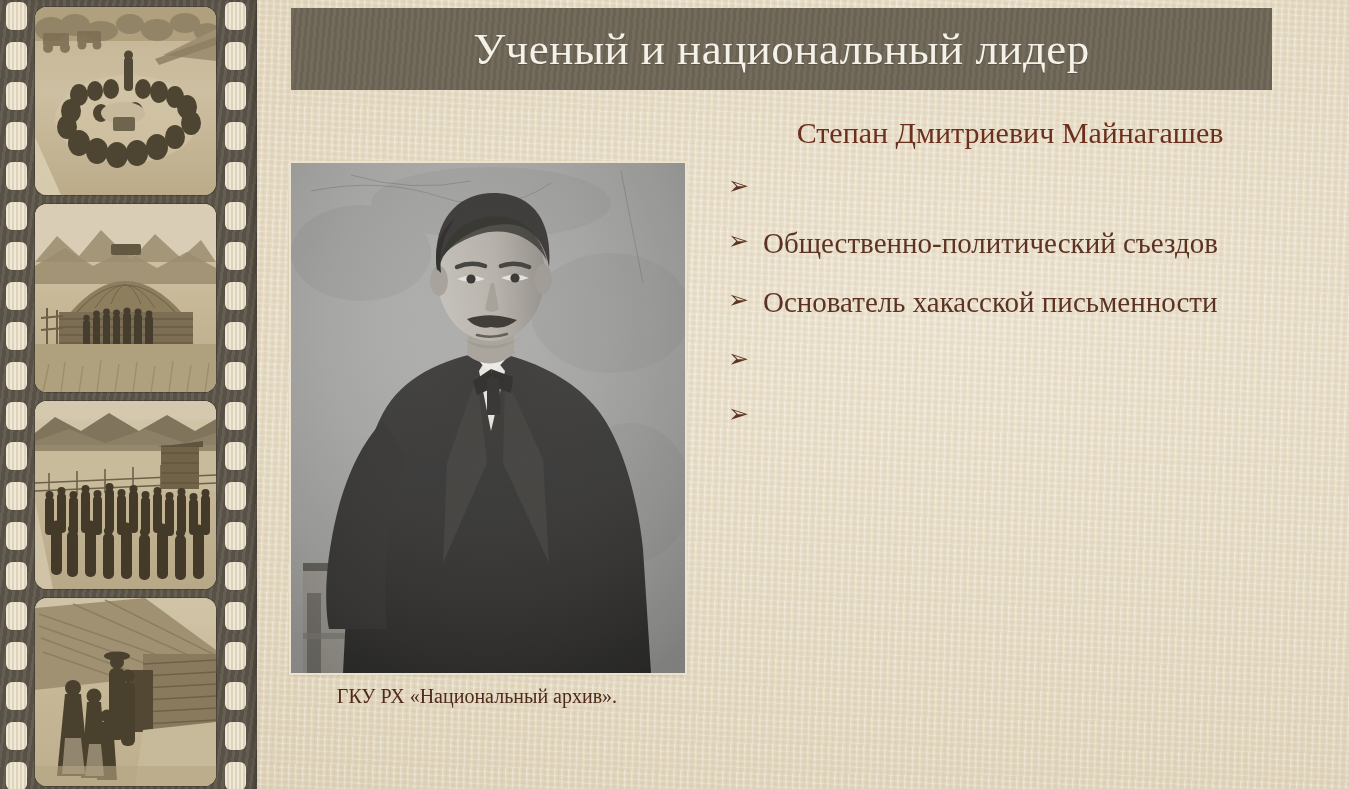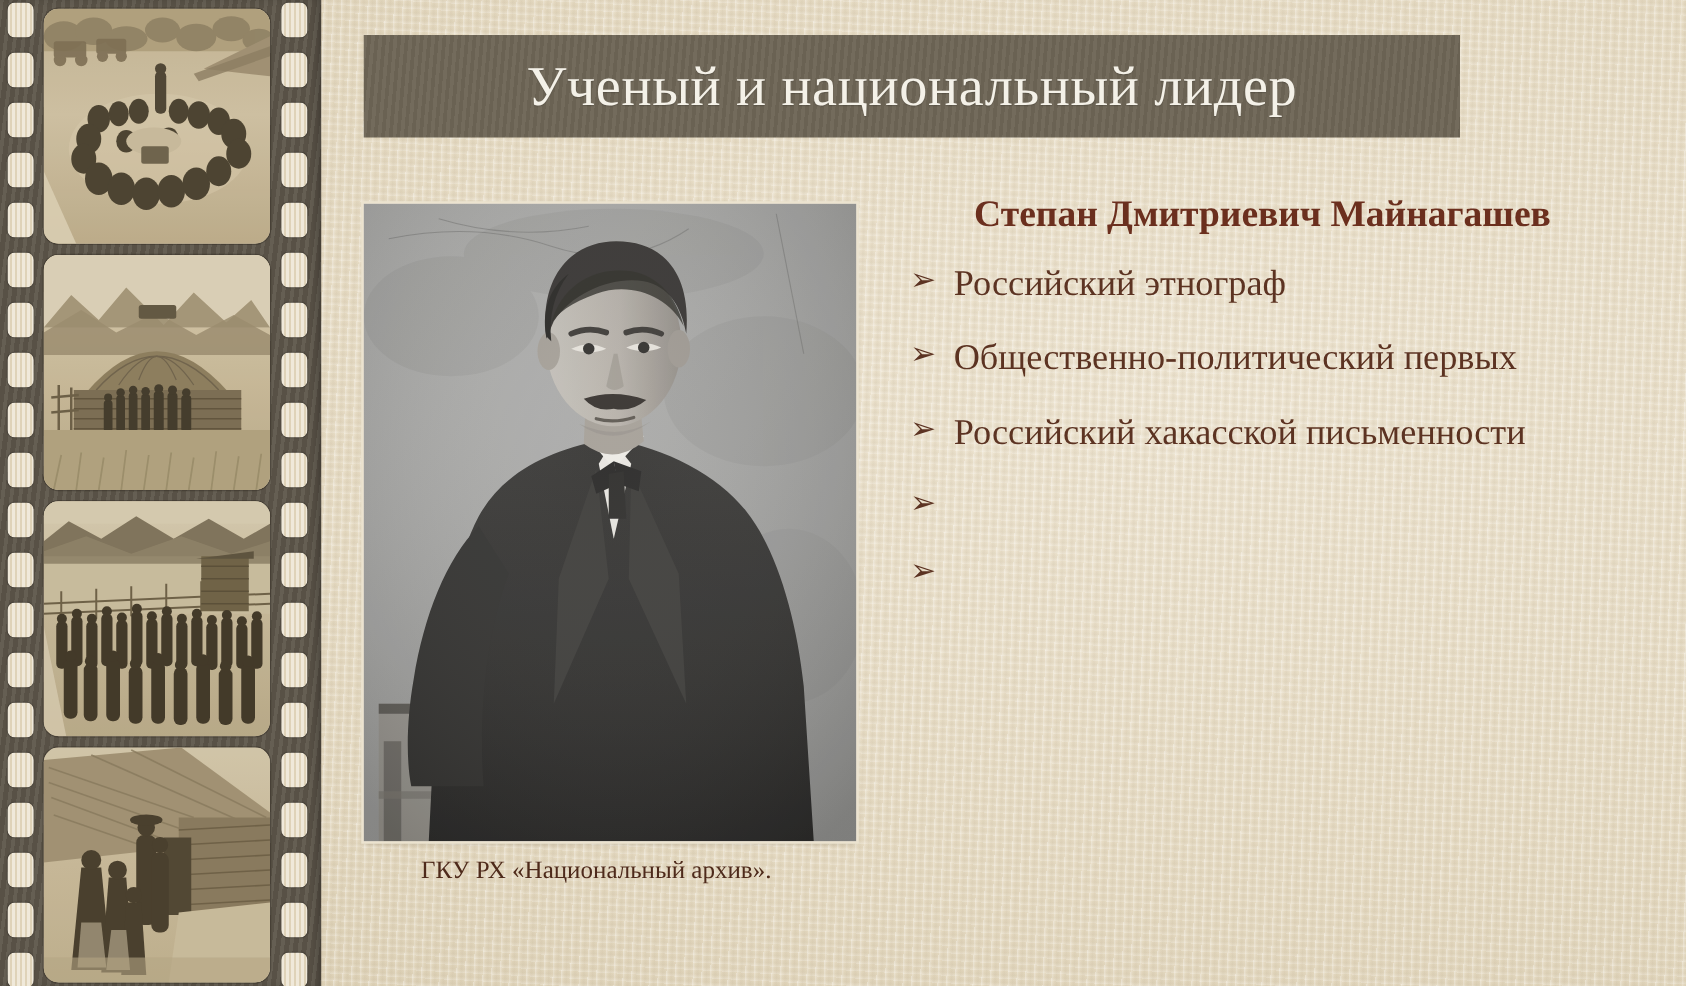"Ученый и национальный лидер" #title-banner { margin-top: 20px -> none; width: 877px -> 981px }
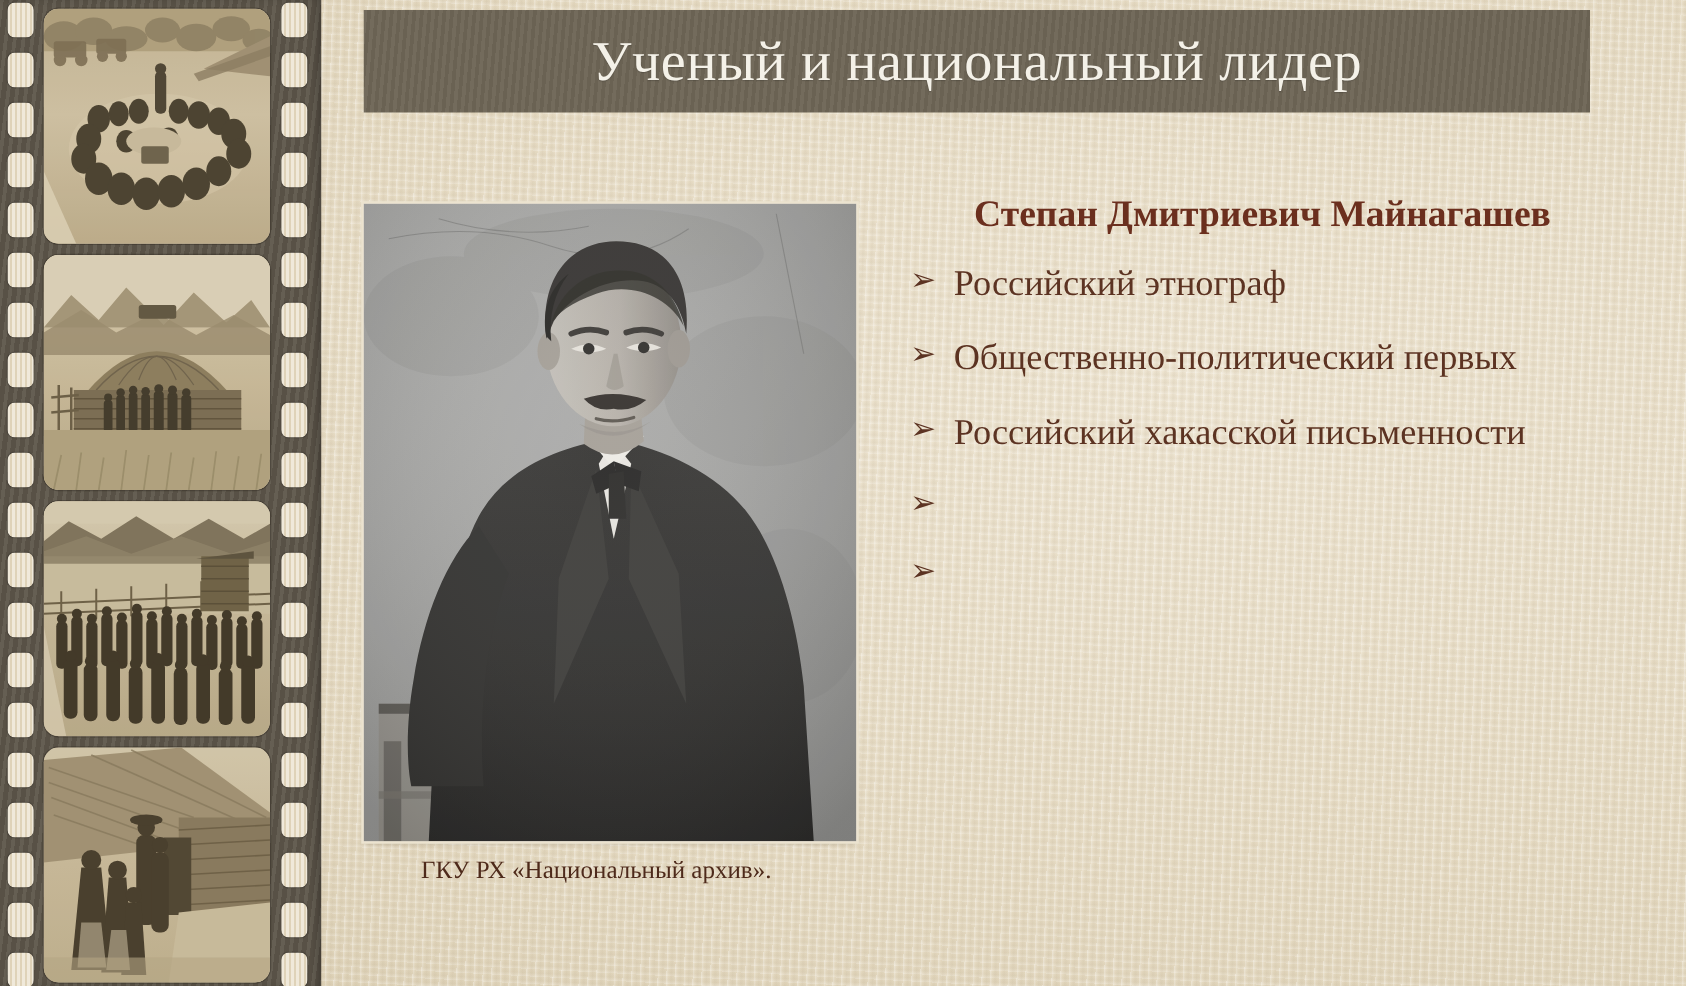"Степан Дмитриевич Майнагашев" #person-name { font-weight: 700 -> 400; margin-top: 39px -> none }
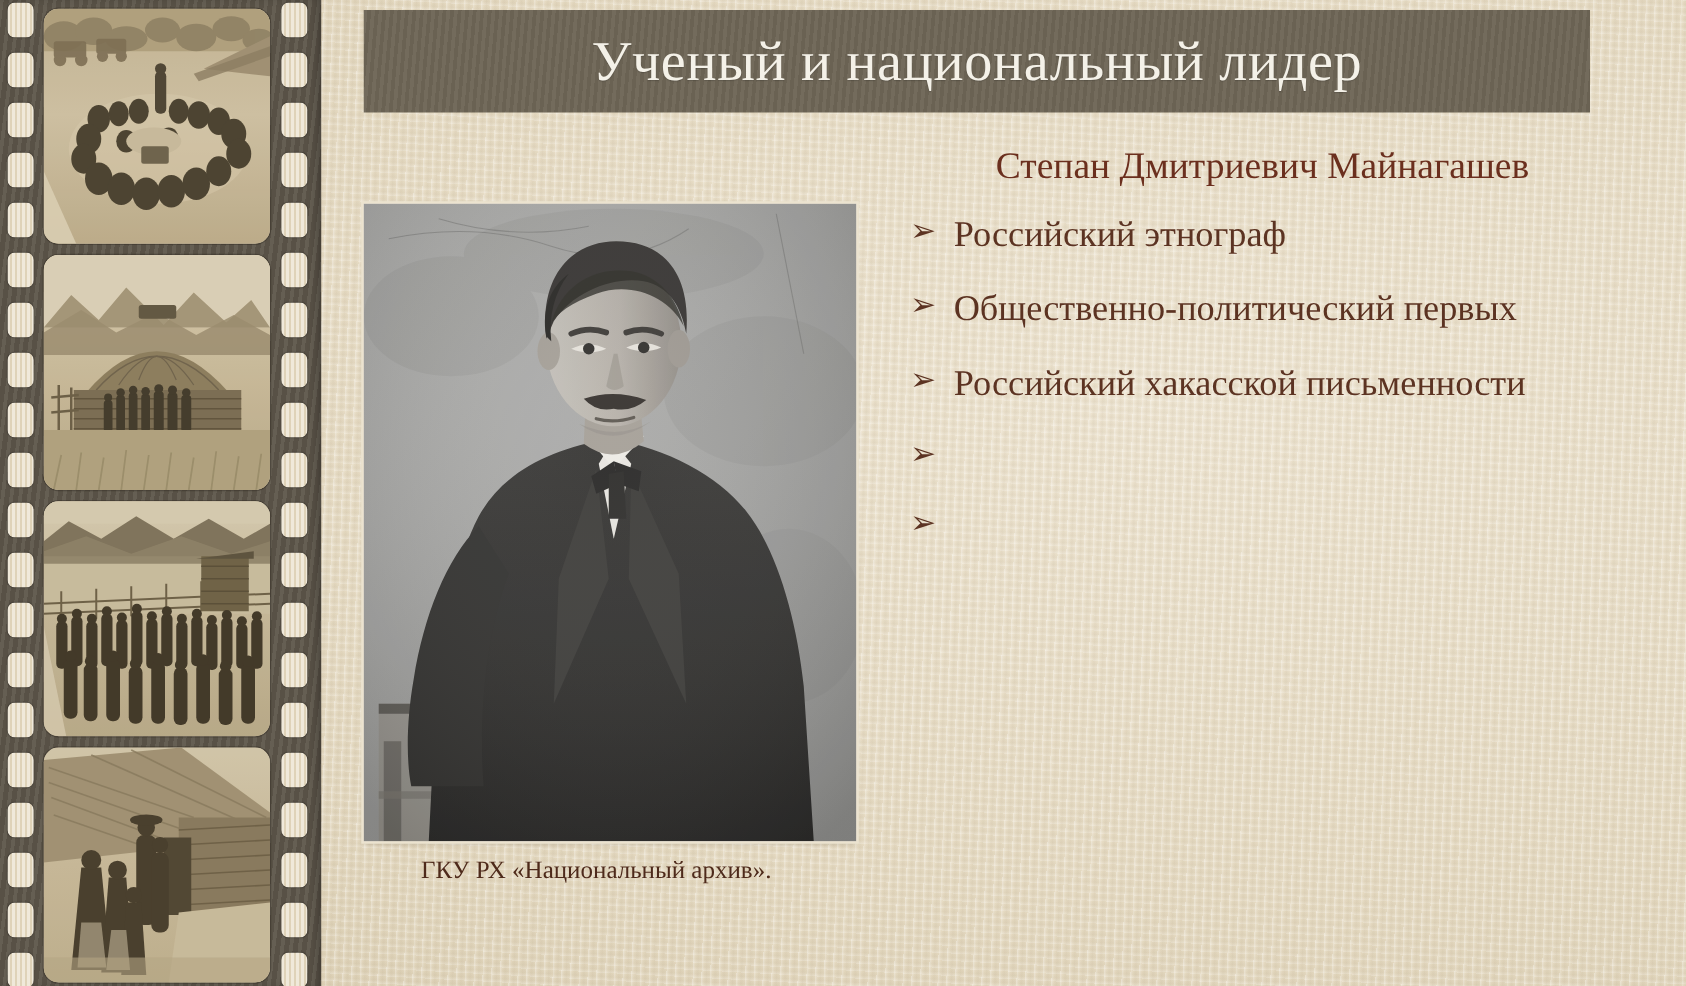"Российский этнограф" span.bullet-text { html: <span>Российский этнограф</span> -> none }
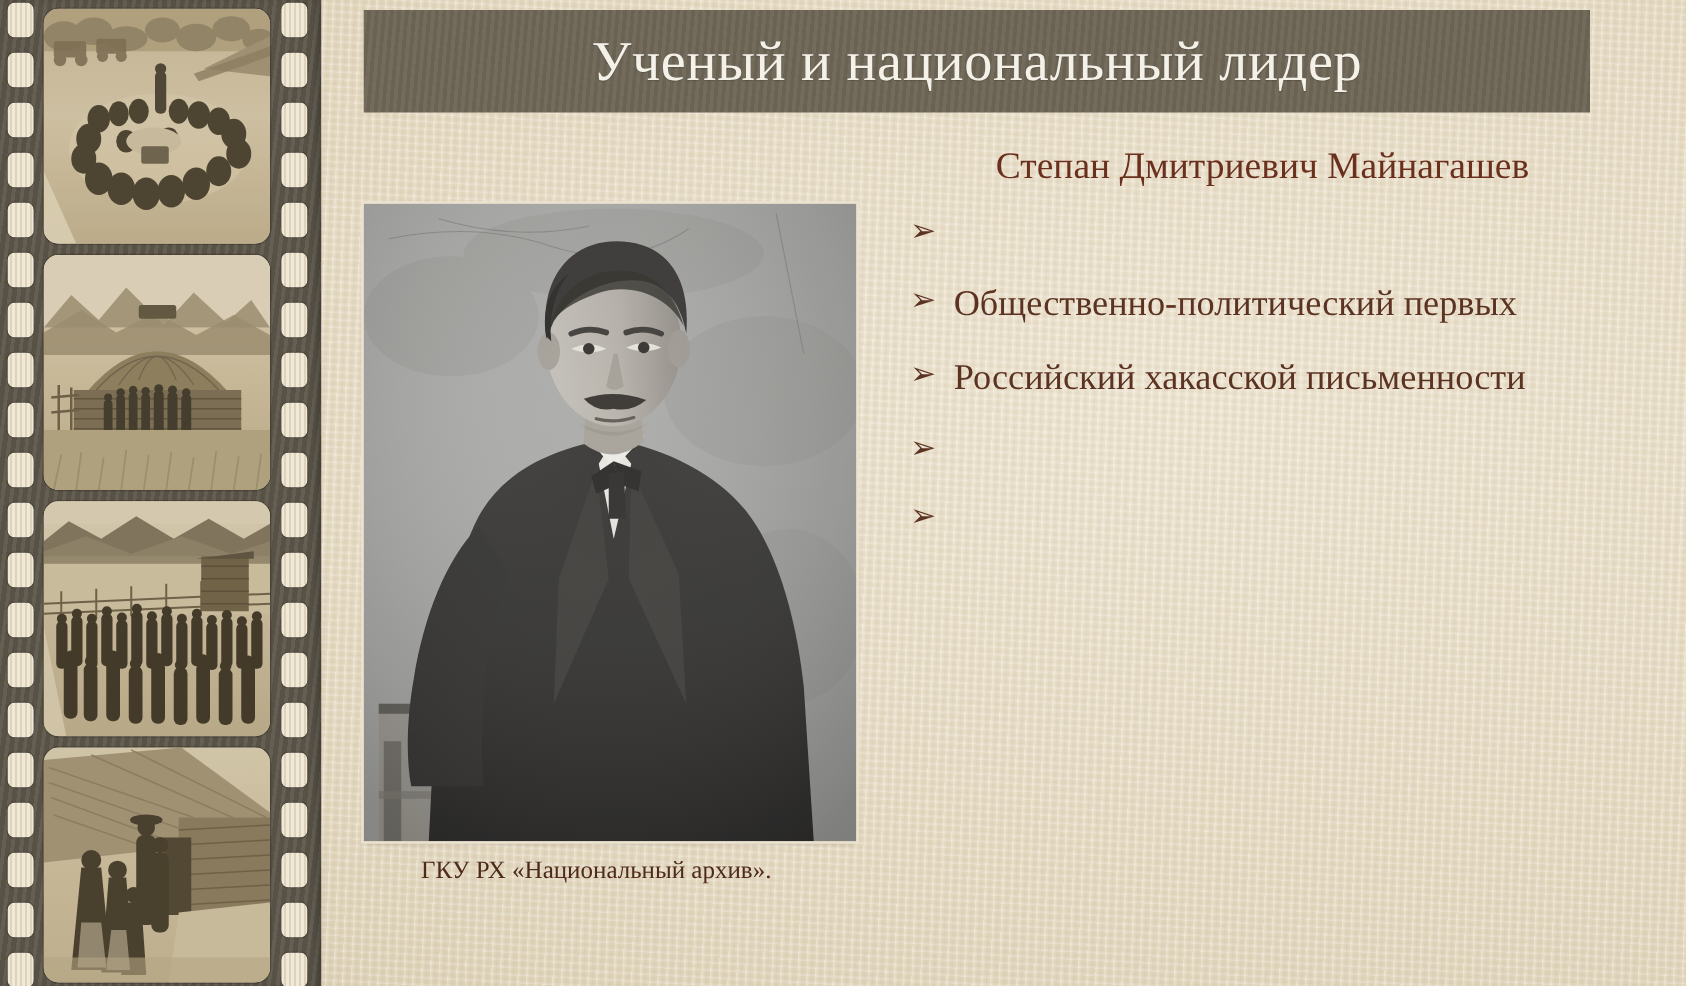"Общественно-политический первых" span.bullet-text { text: первых -> съездов }
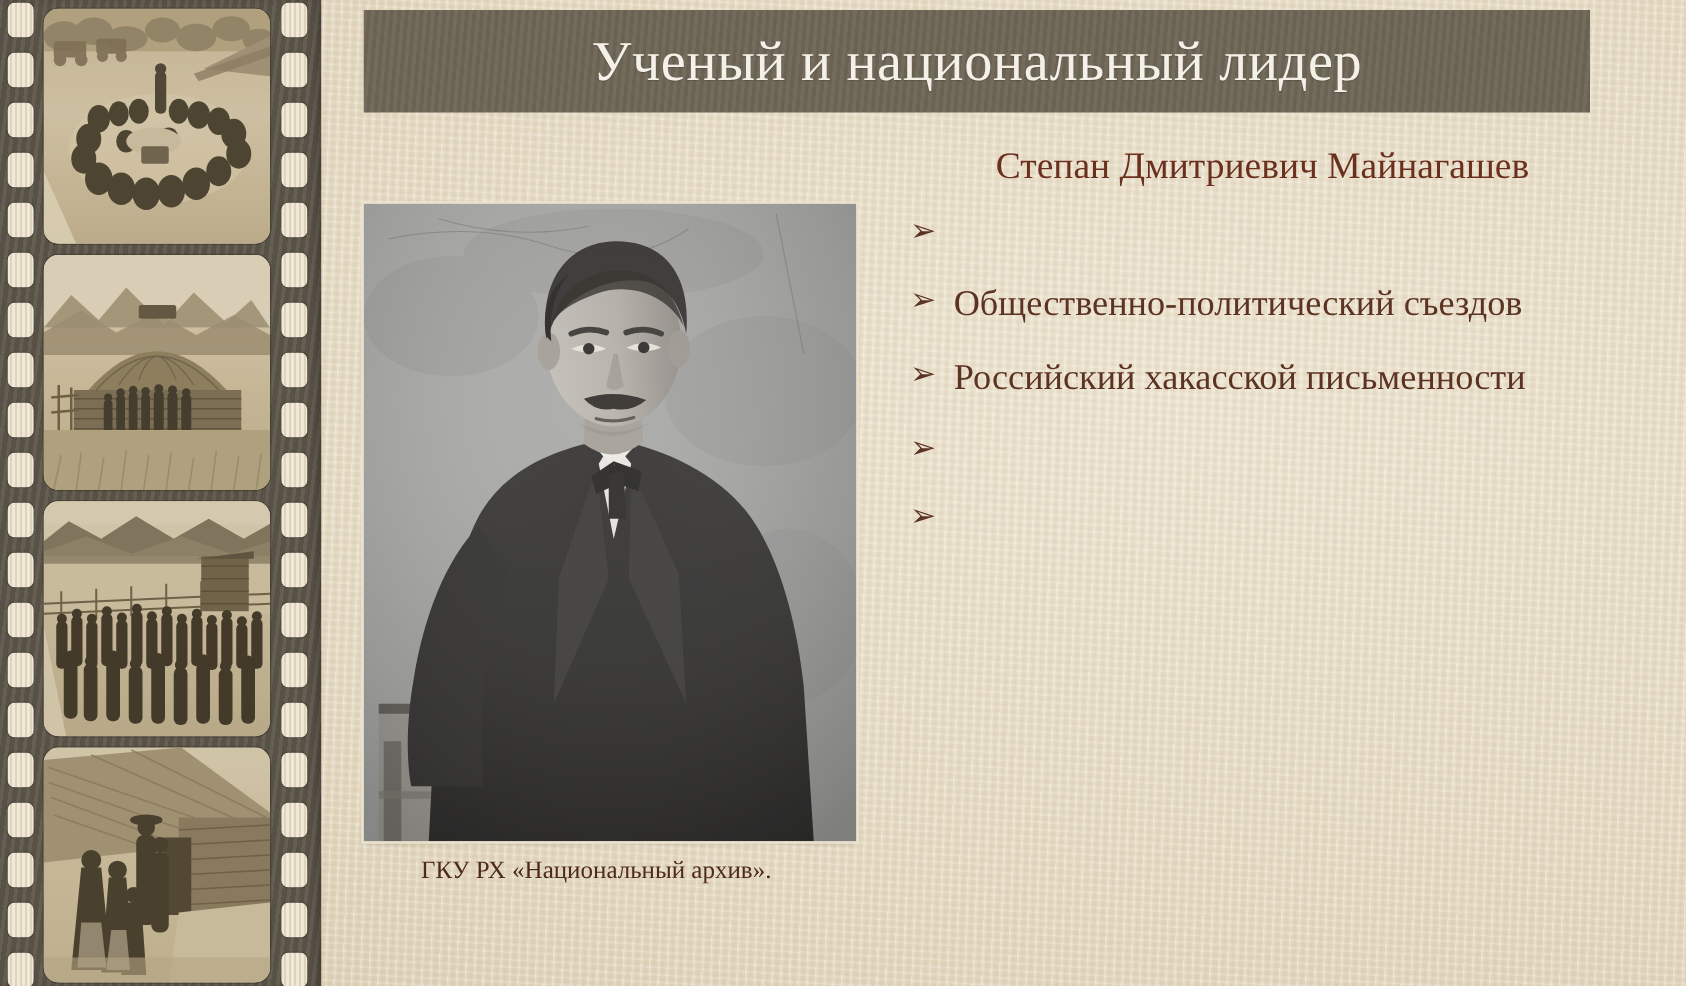"Российский хакасской письменности" span.bullet-text { text: Российский -> Основатель }
